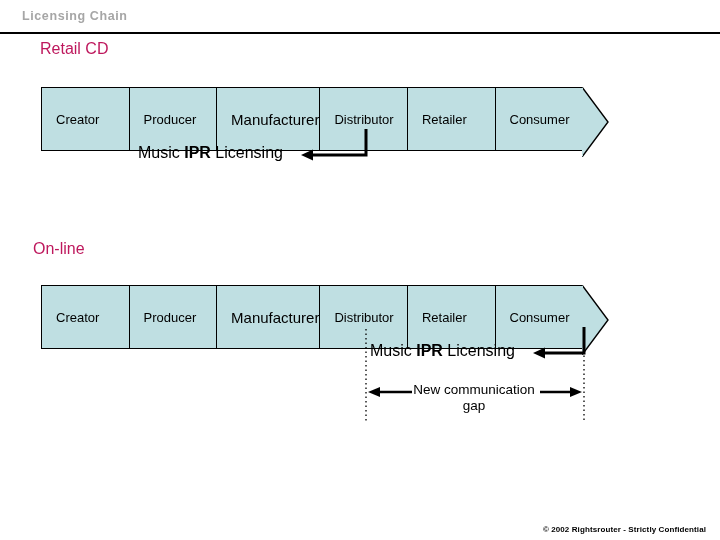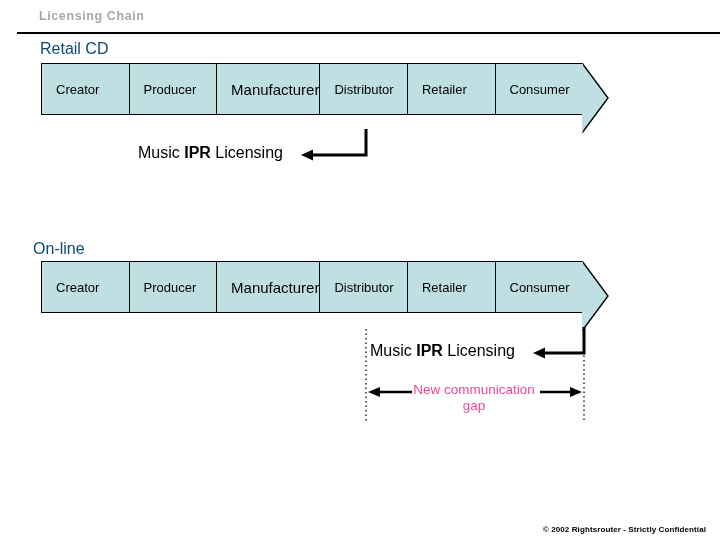"Licensing Chain" #slide-header { left: 17px -> 0 }
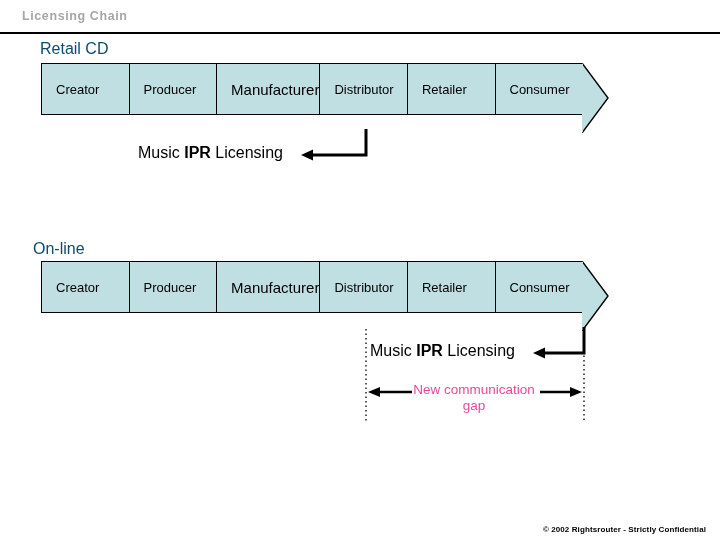"Retail CD" .section-heading { color: #0c4a6e -> #be185d }
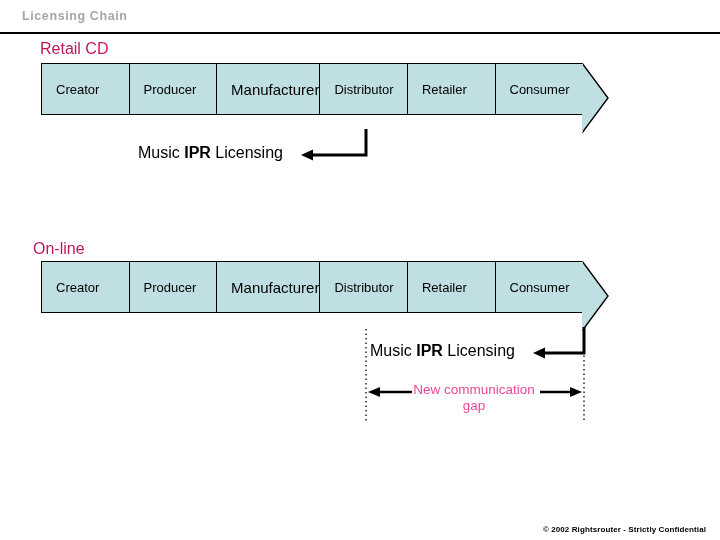"Creator" .chain-row { height: 52px -> 64px; margin-top: none -> 24px }
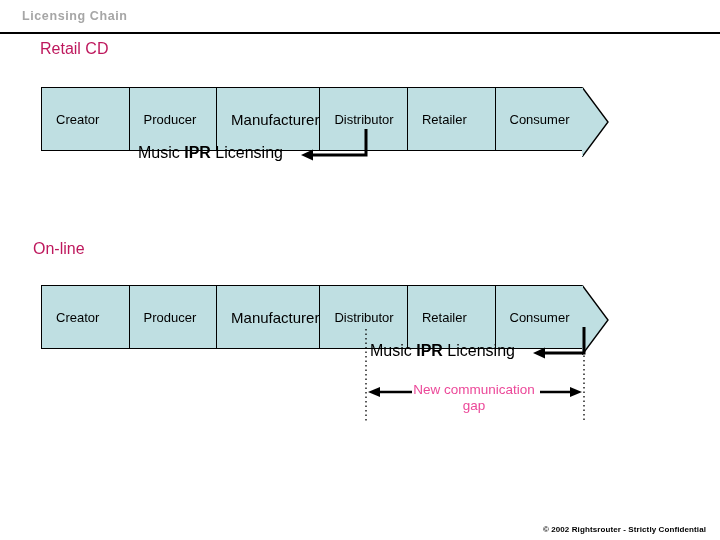"New communication gap" #label-new-comm-gap { color: #ec4899 -> #000000 }
